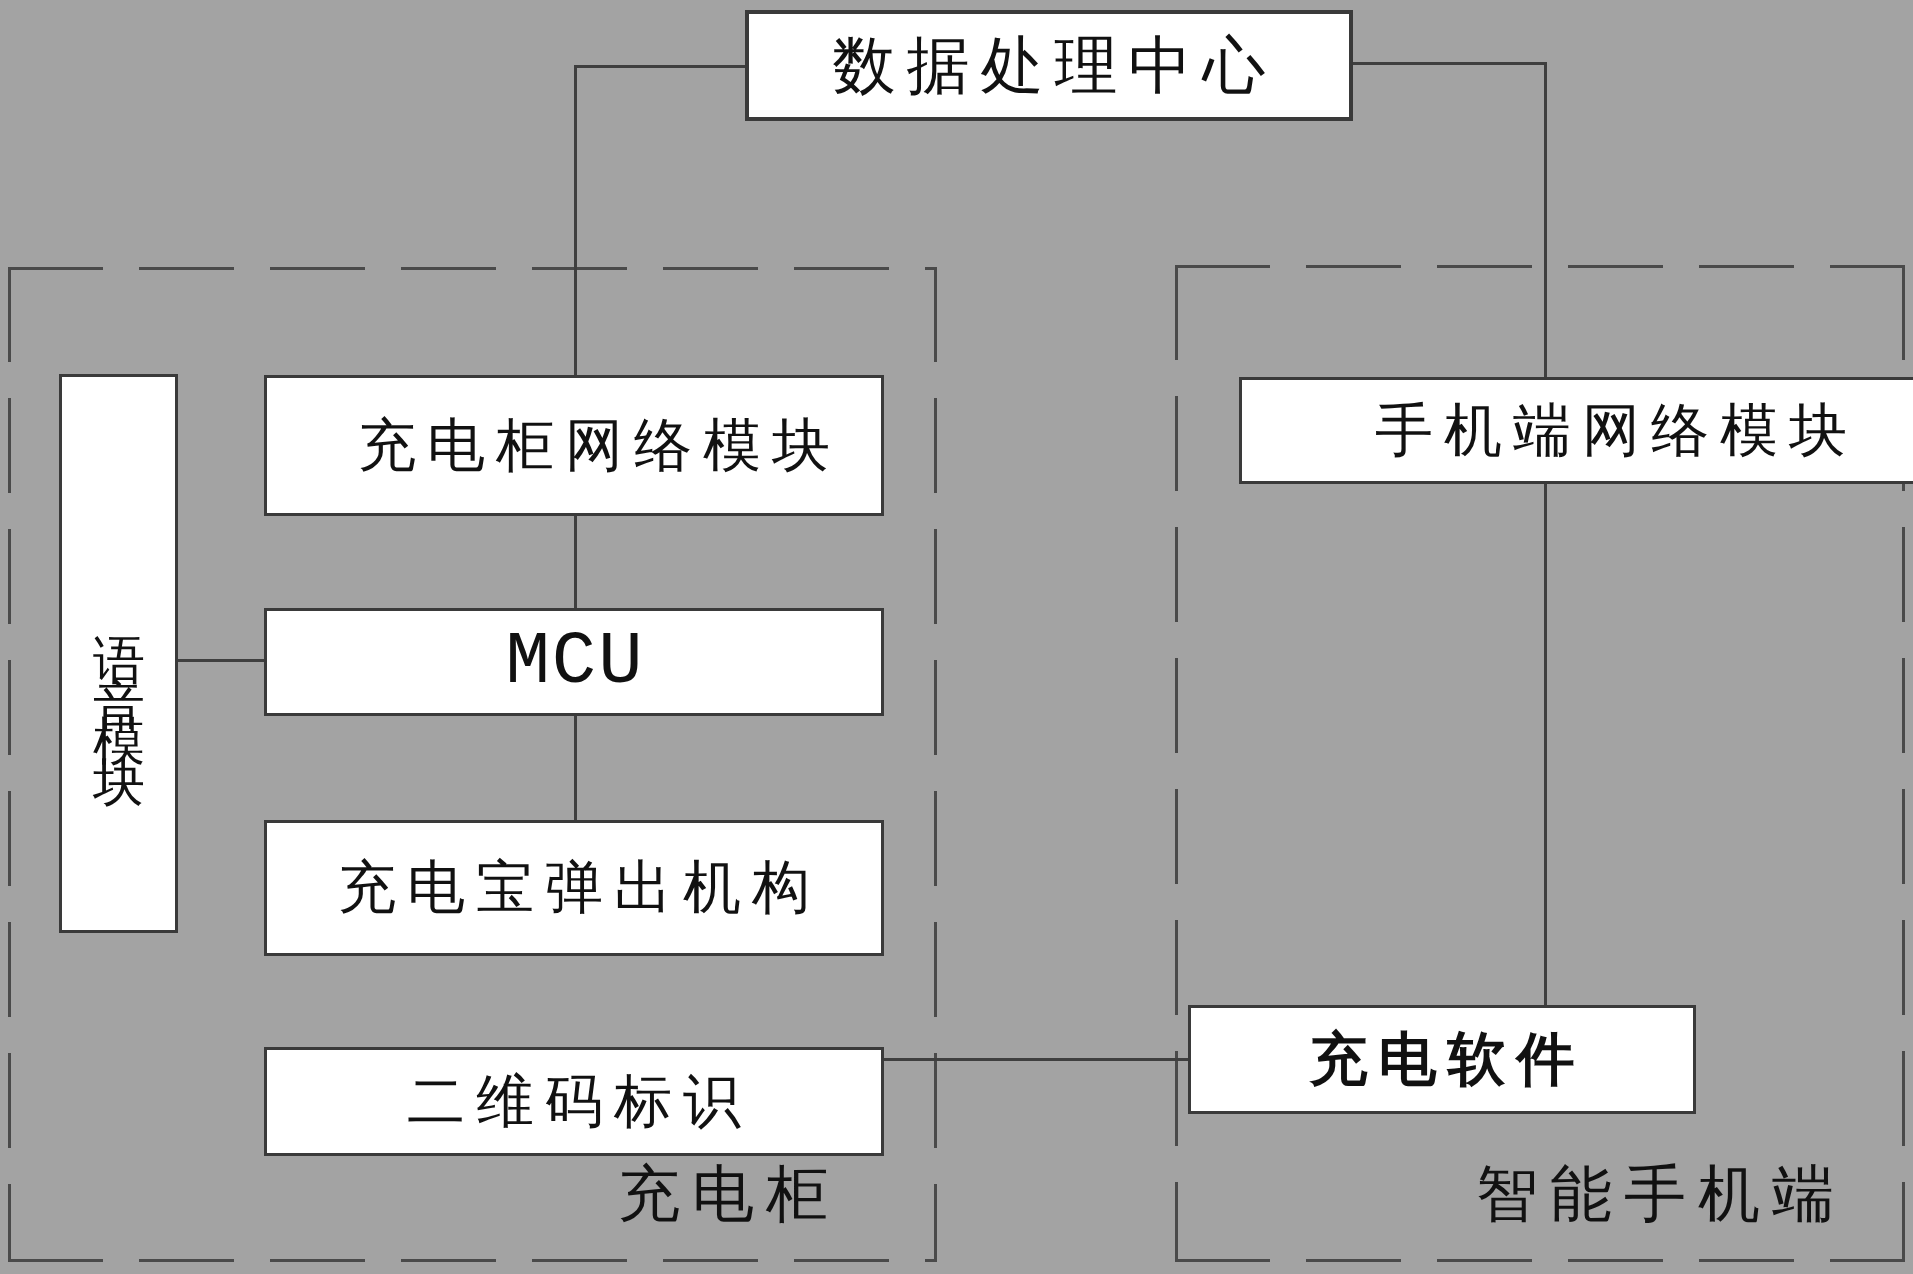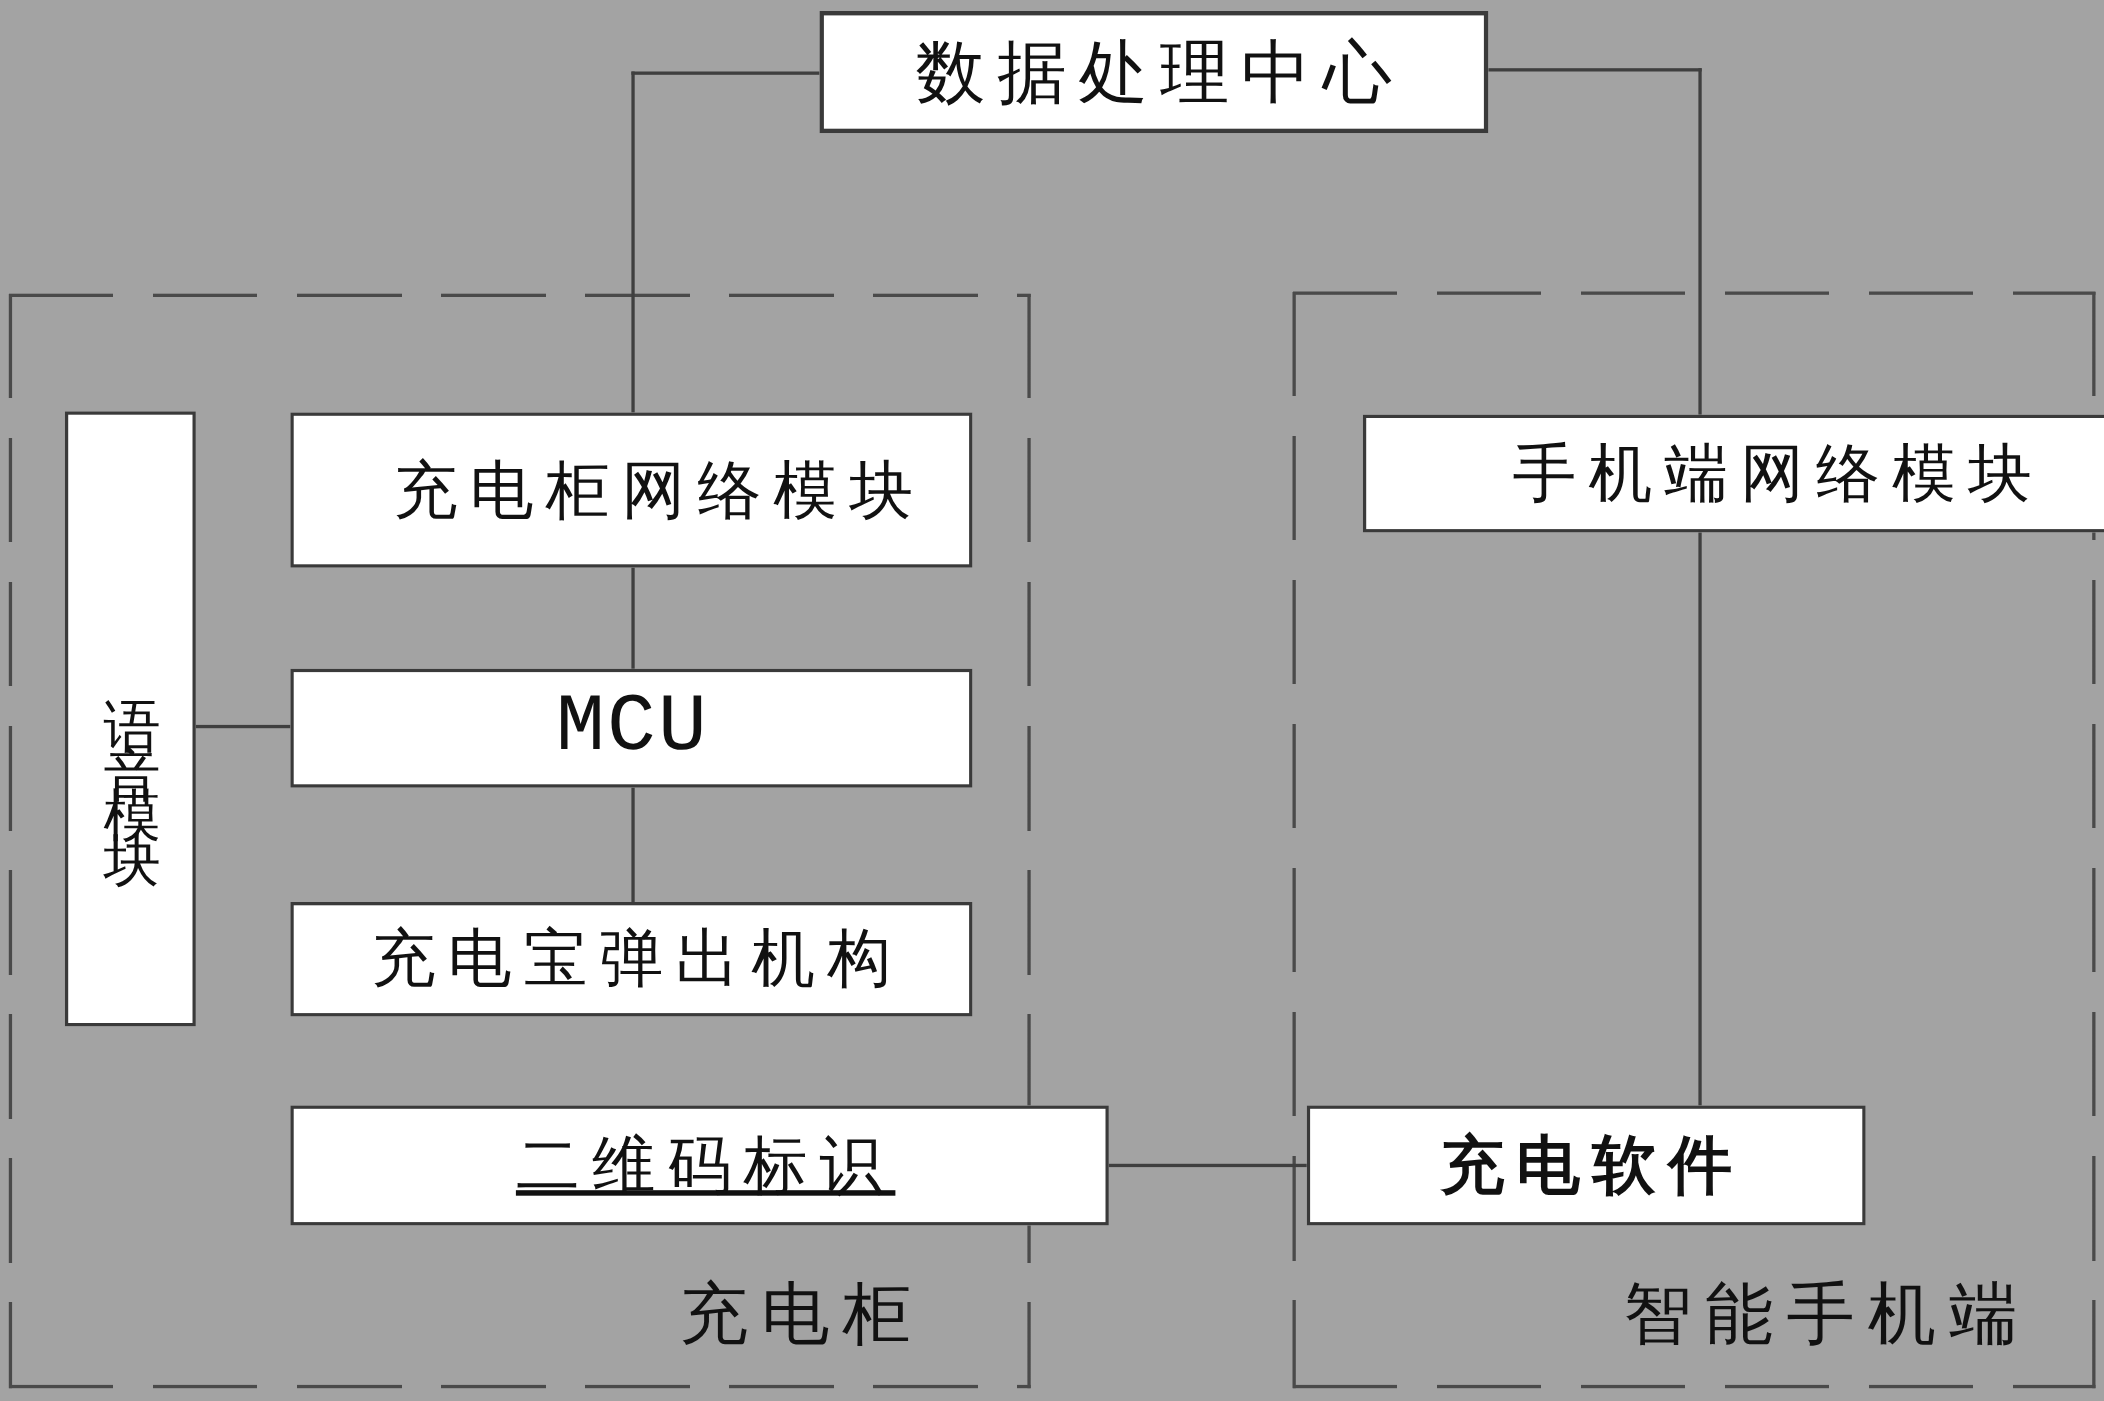"充电宝弹出机构" #eject-box { height: 104px -> 136px }
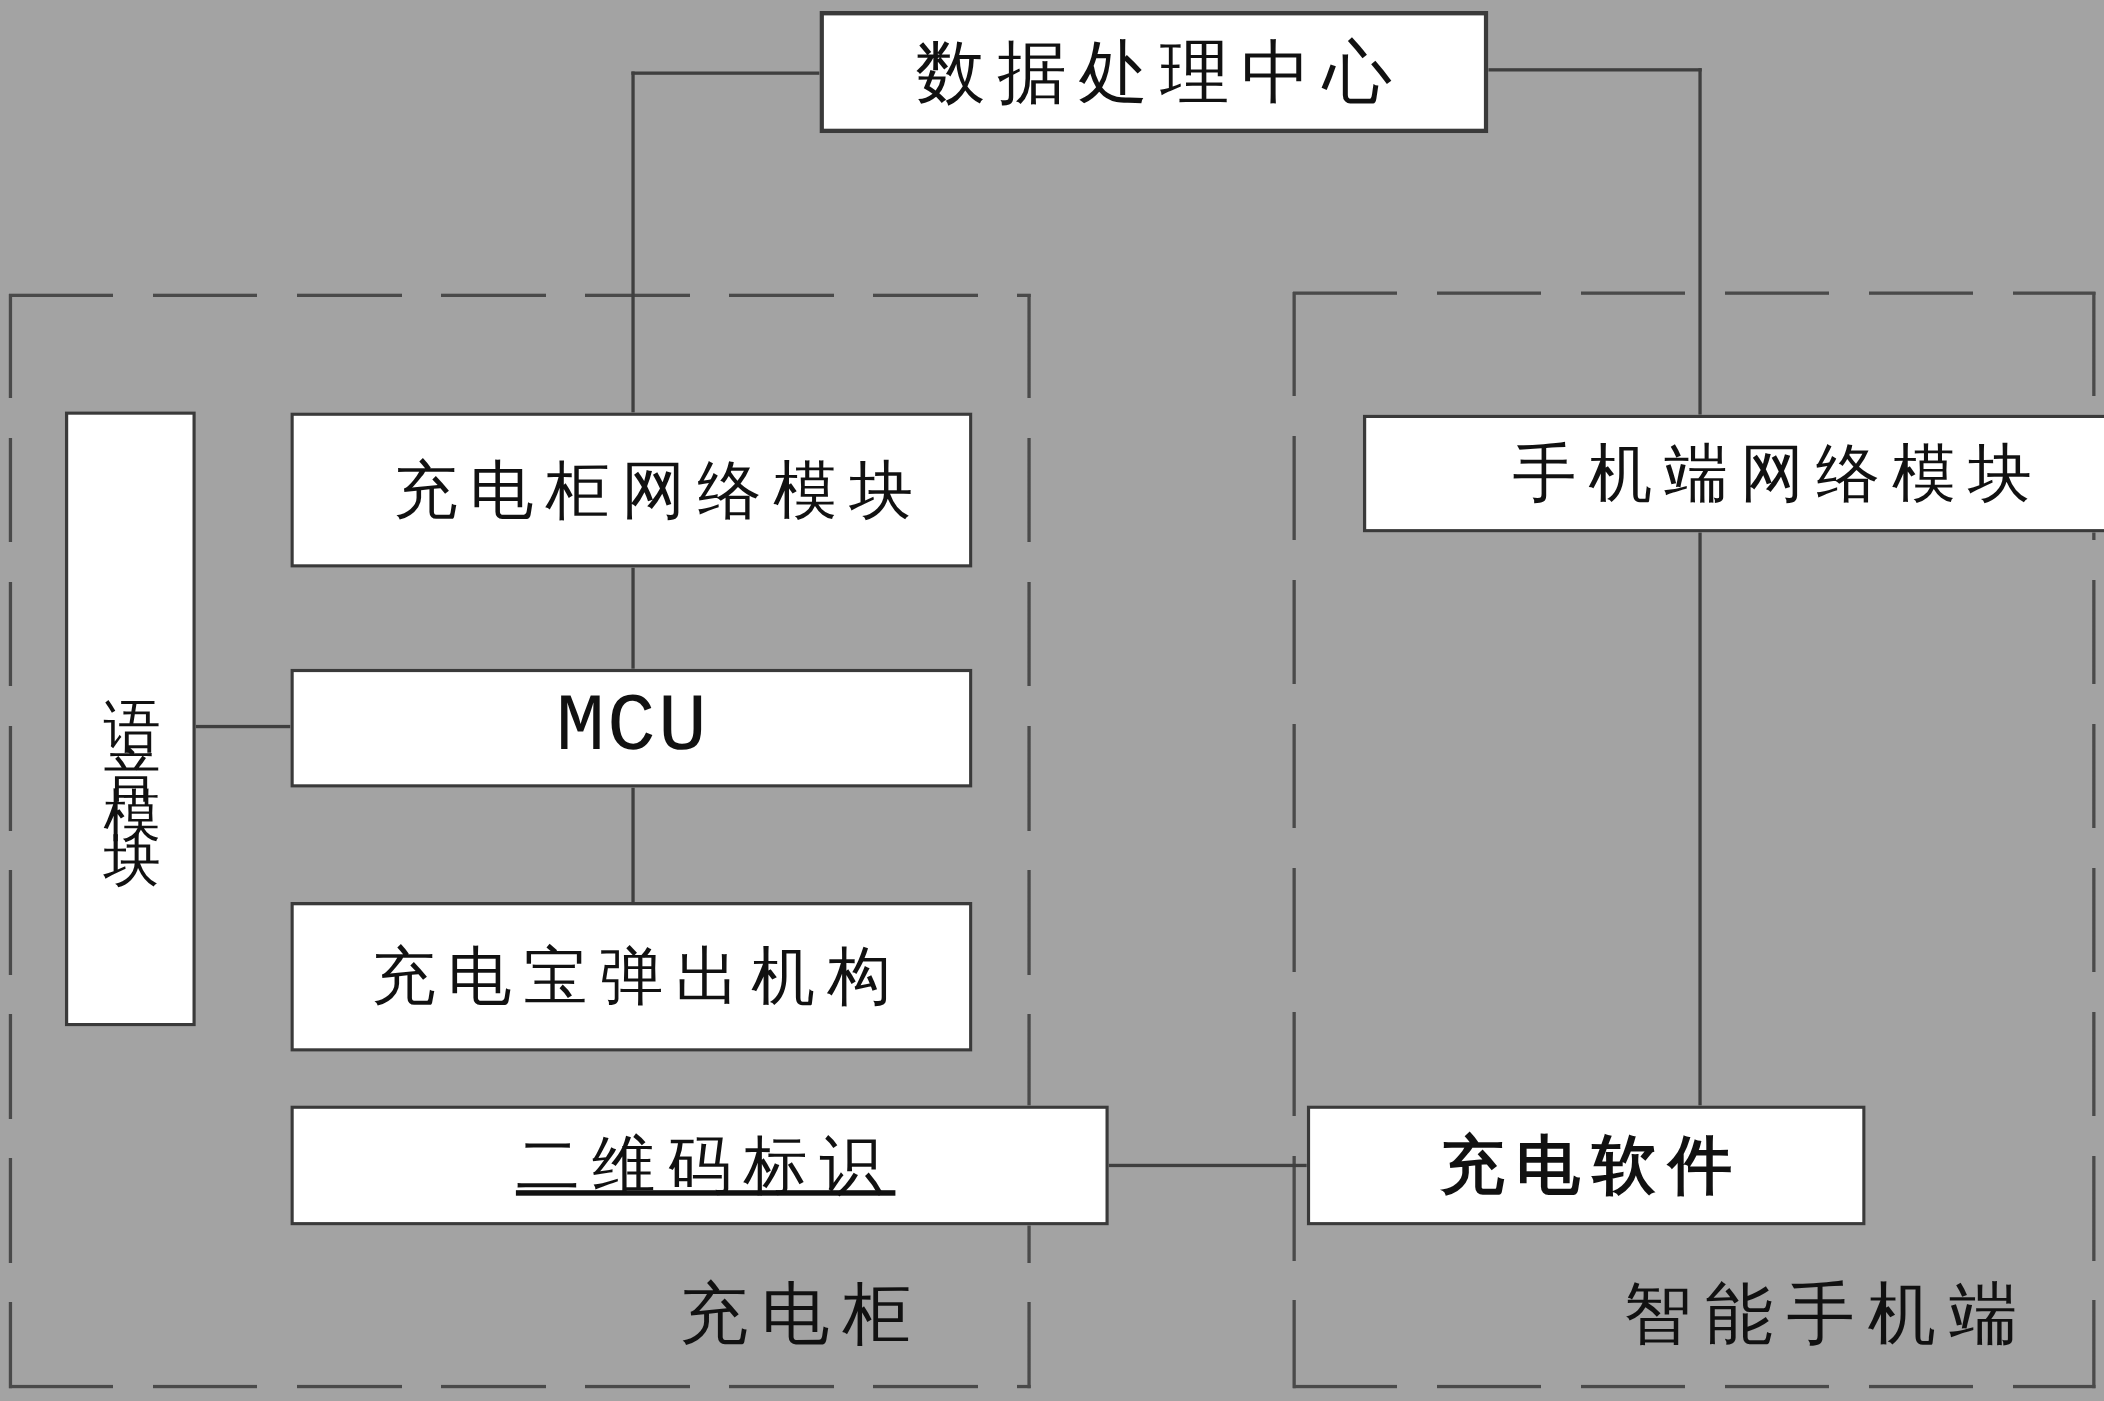"二维码标识" #qr-box { text-decoration: underline -> none; top: 1005px -> 1047px; width: 744px -> 620px }
